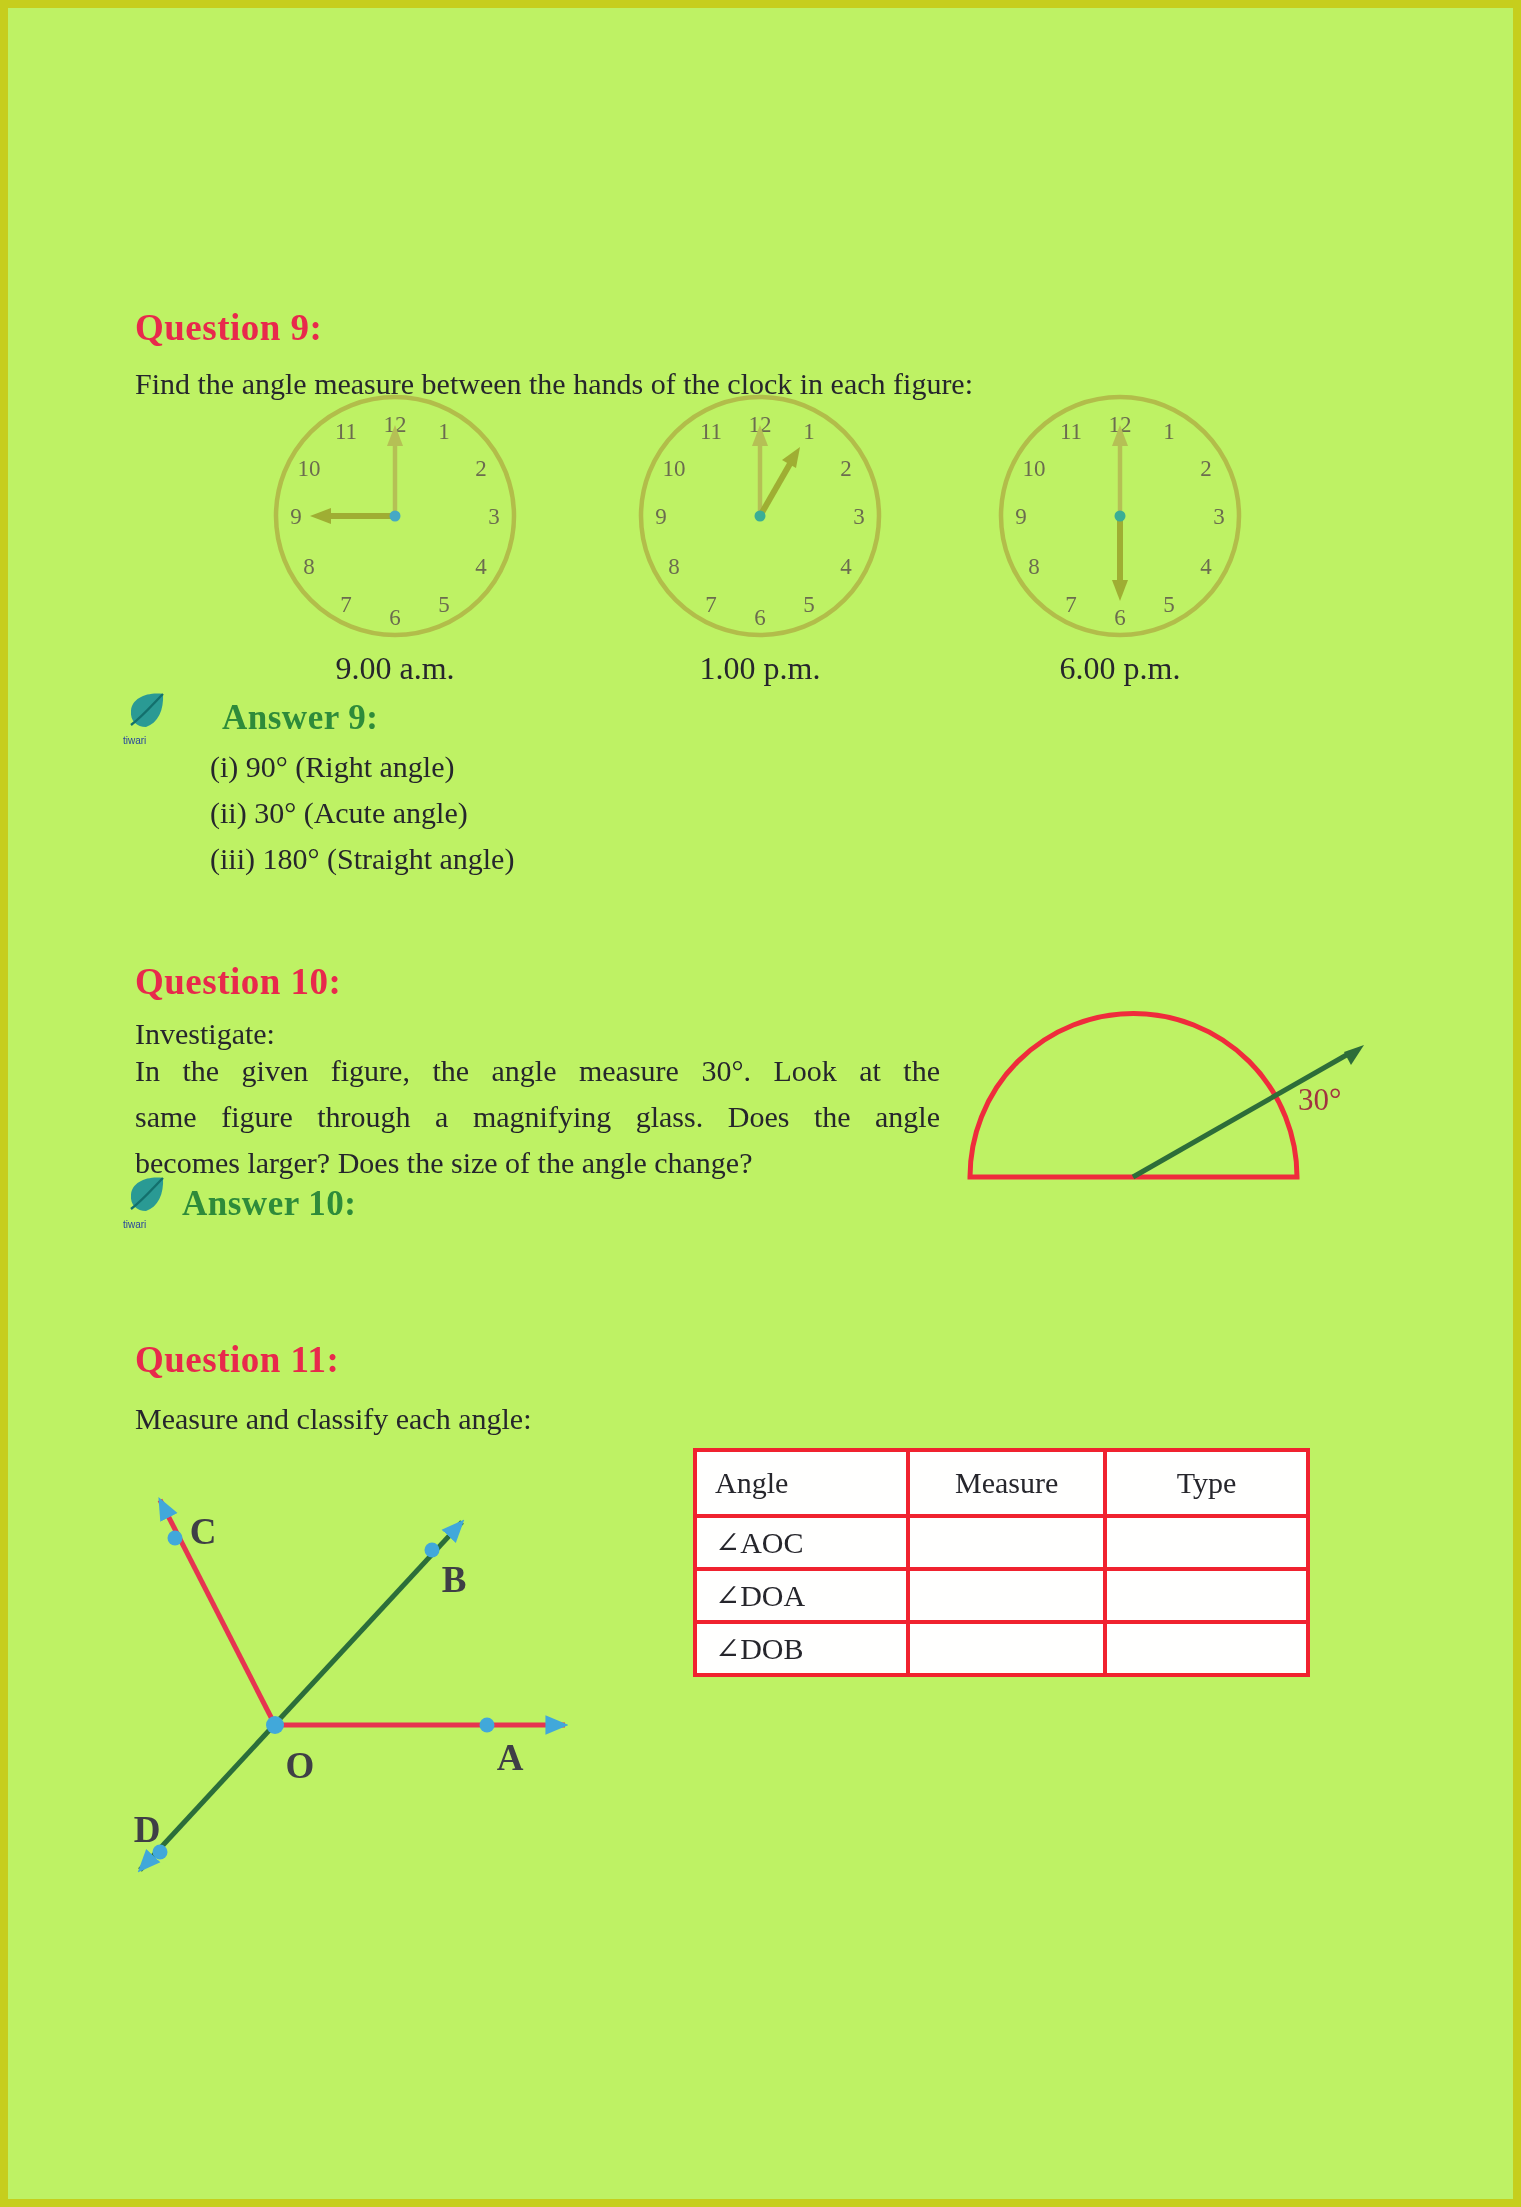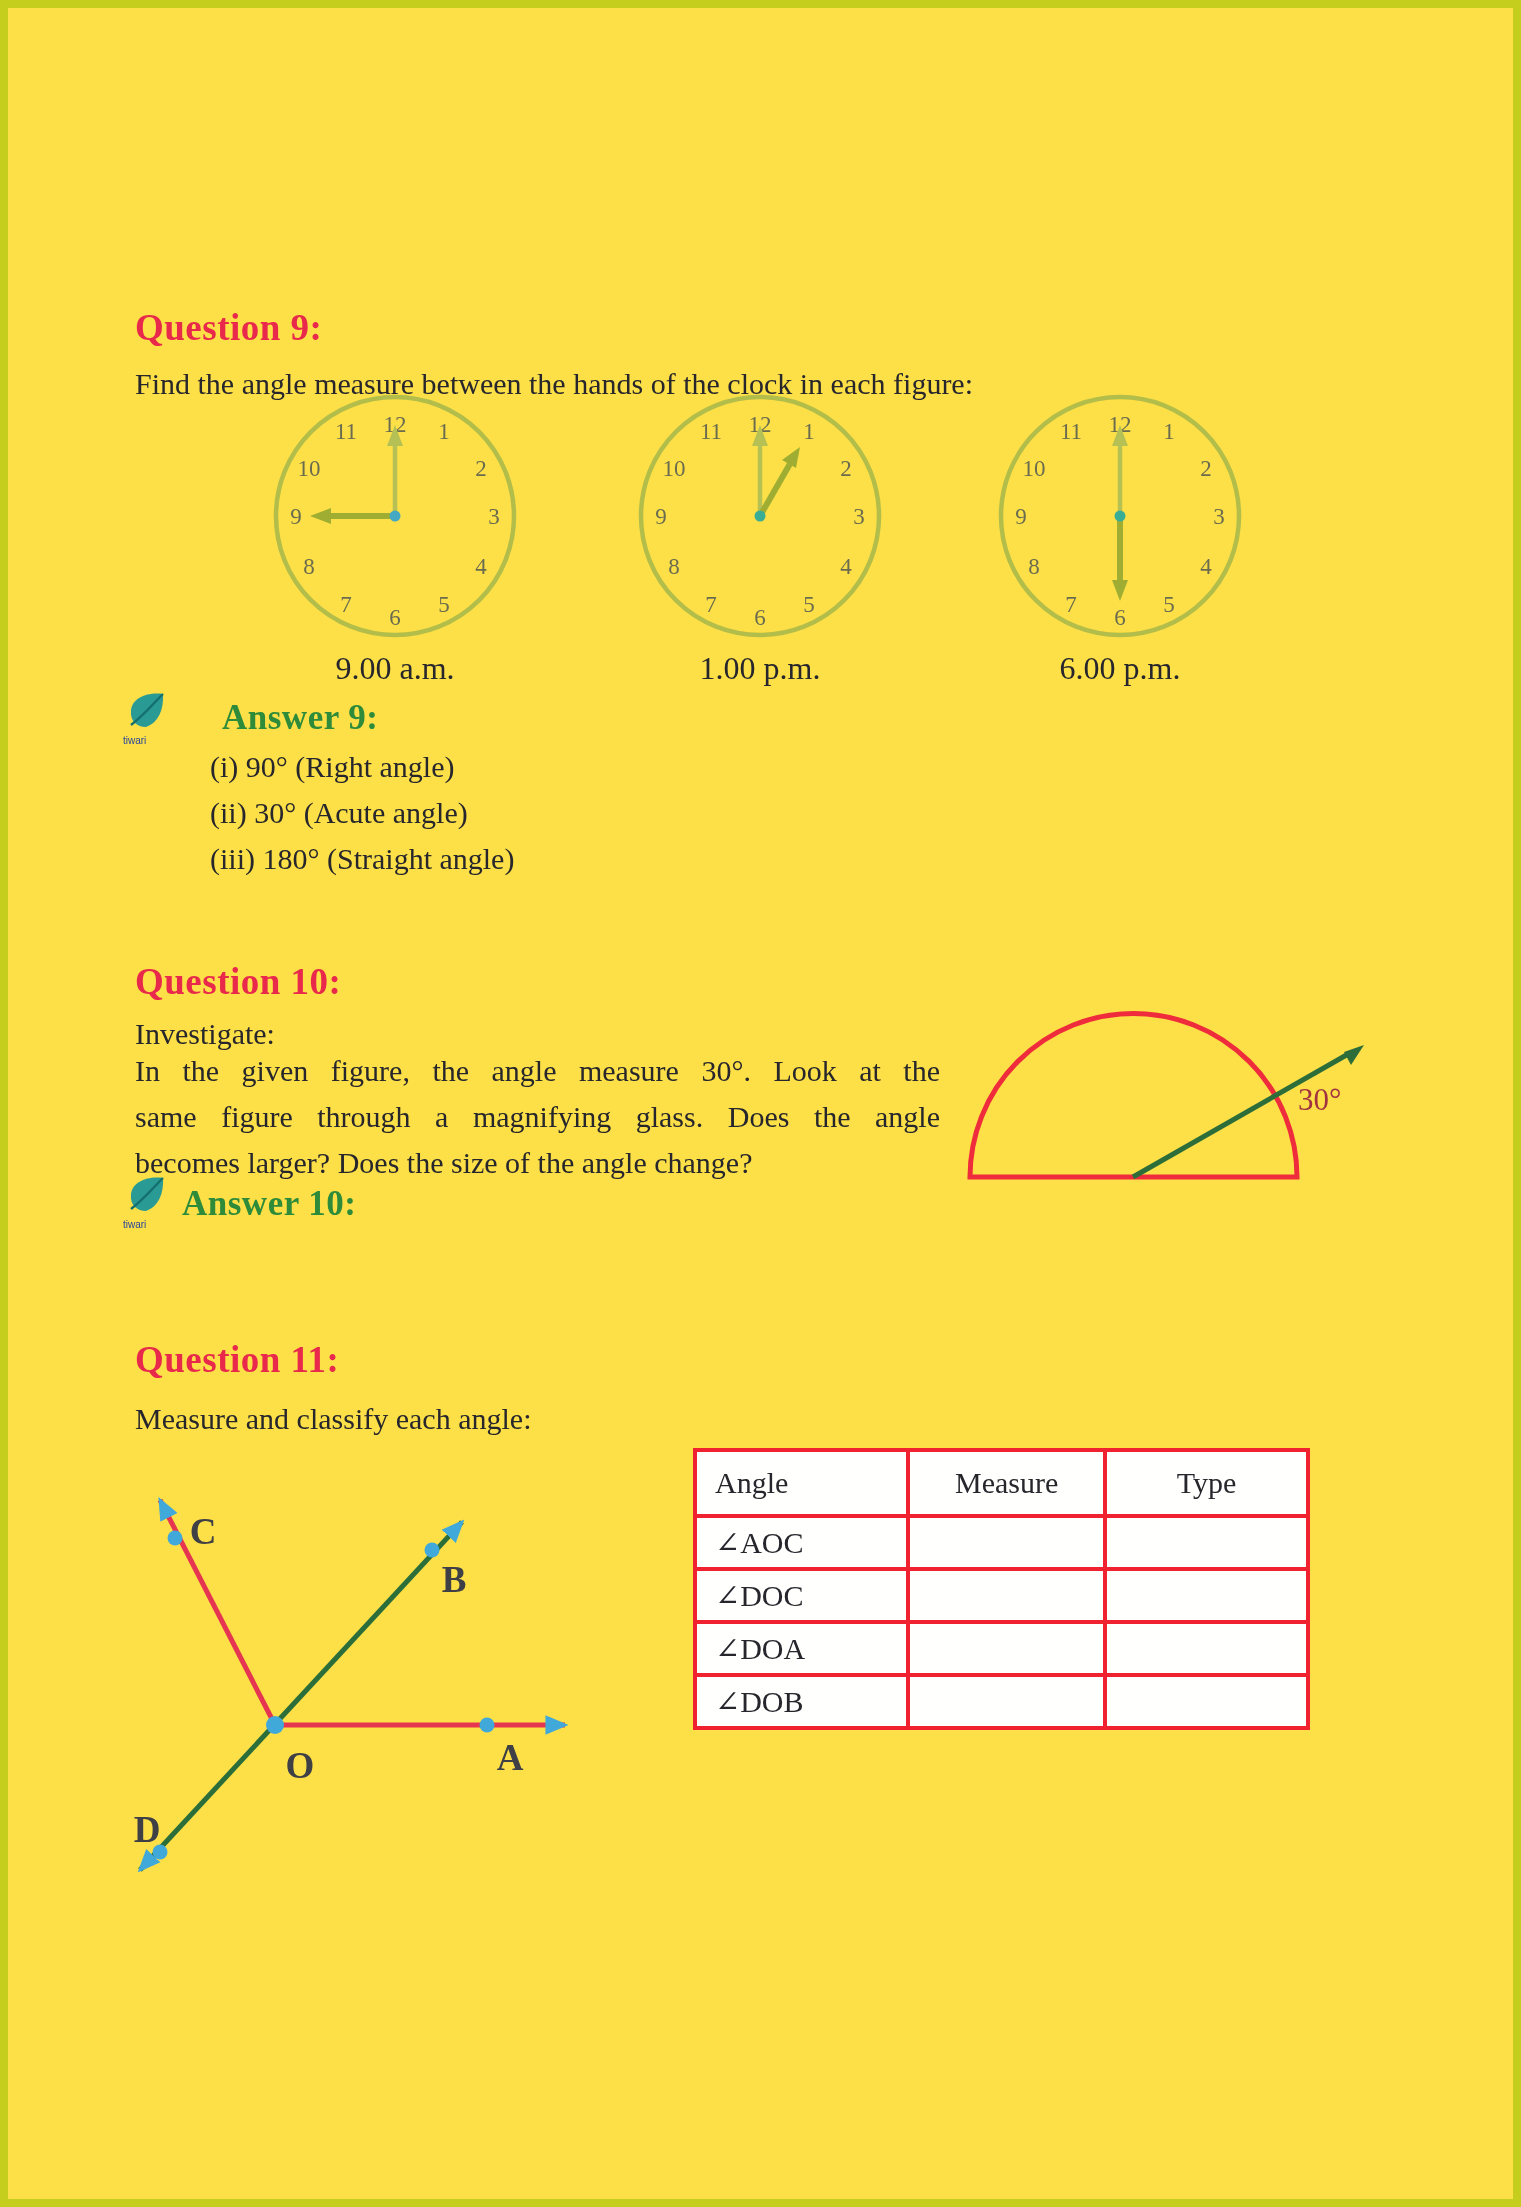"Question 9:" .page { background: #fde047 -> #bef264 }
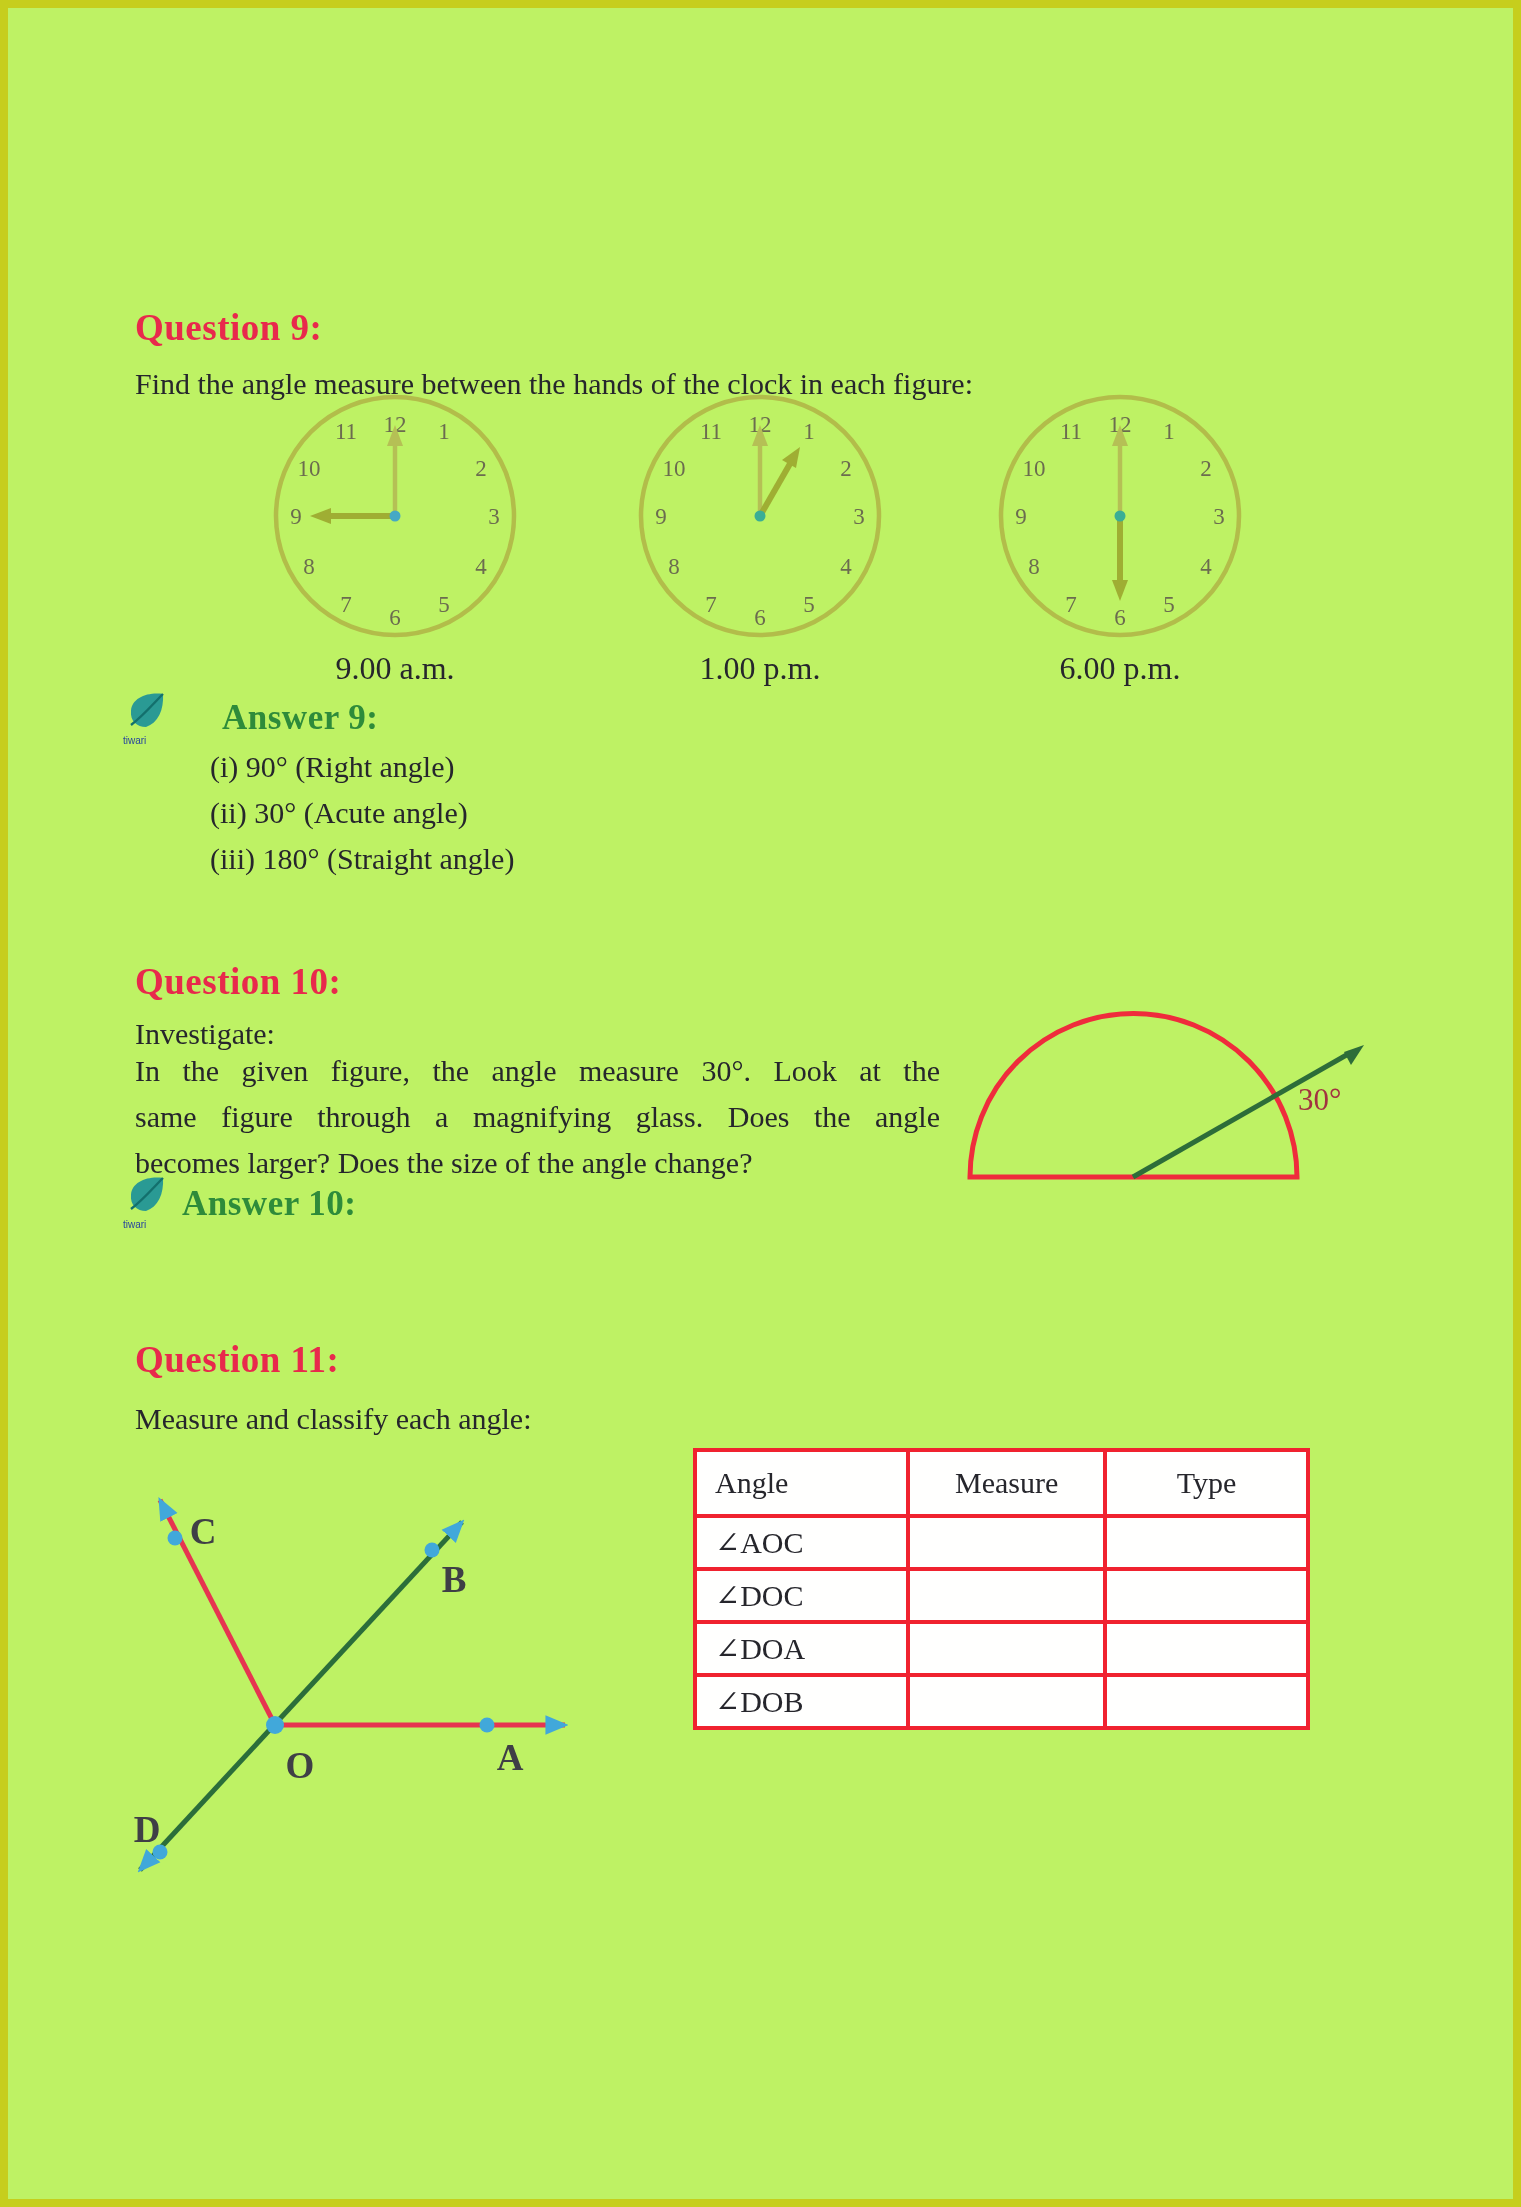"∠DOC" tr { html: <tr> <td>∠DOC</td> <td></td> <td></td> </tr> -> none }
